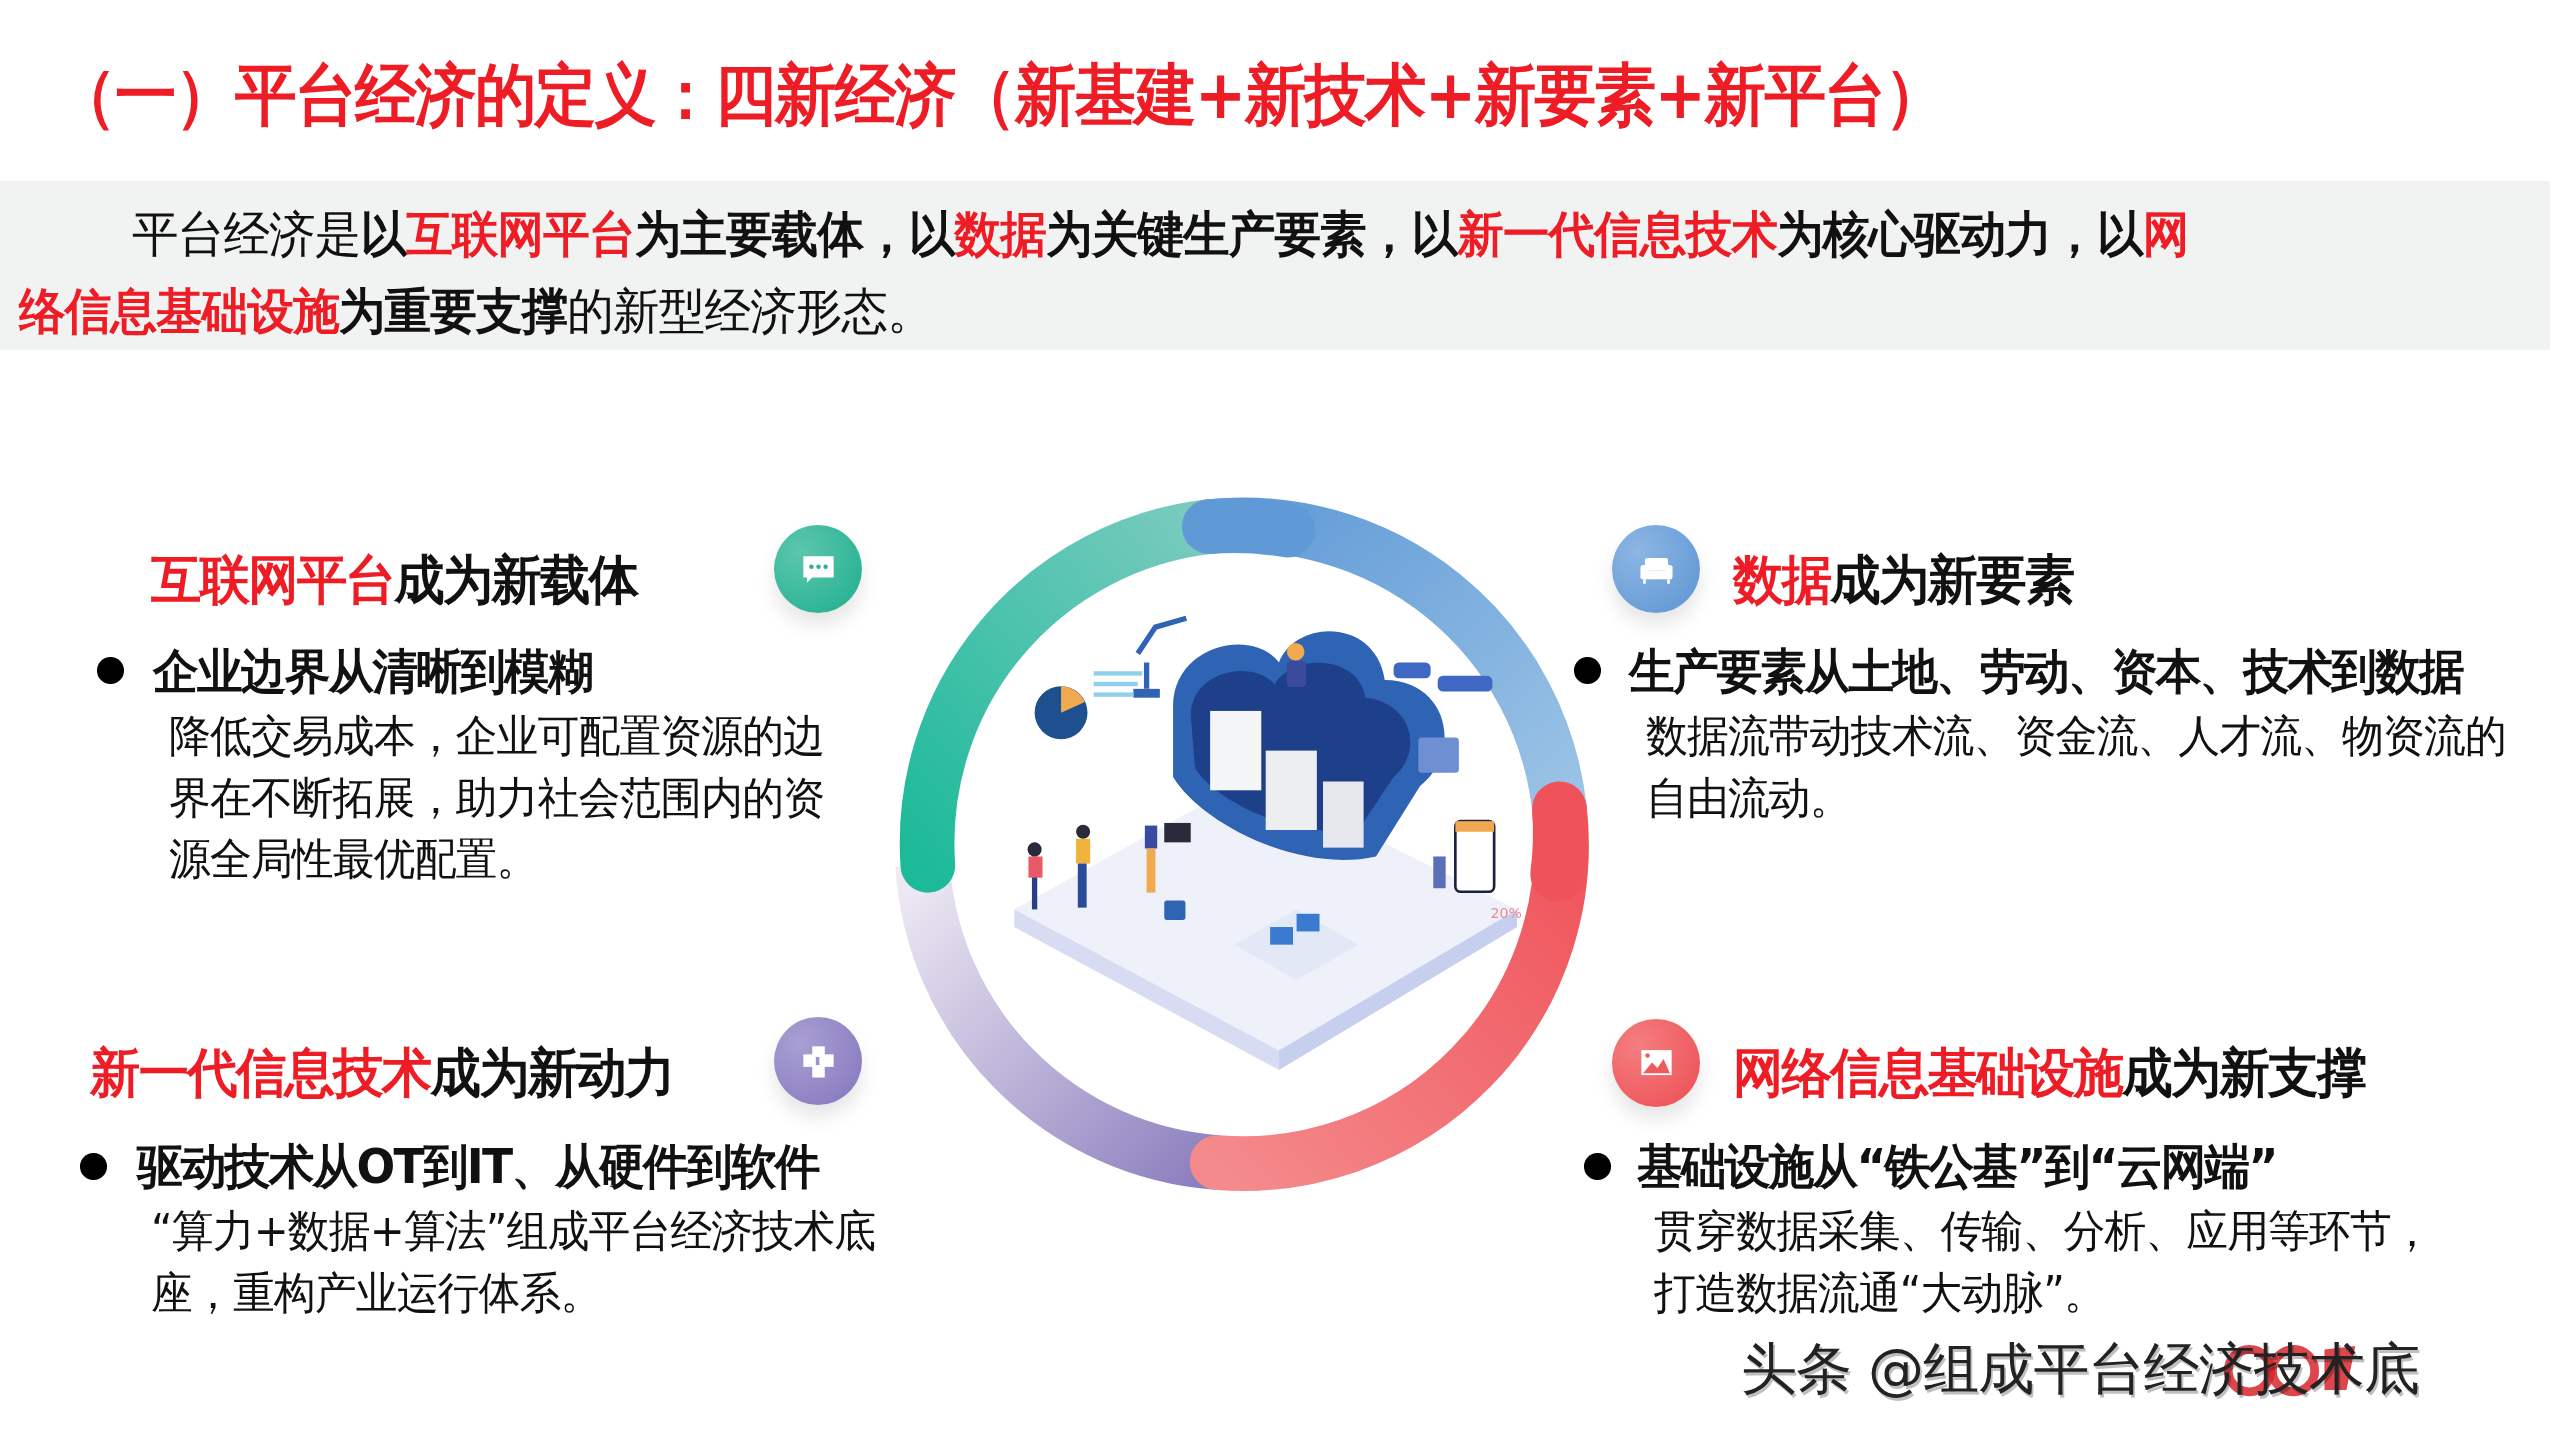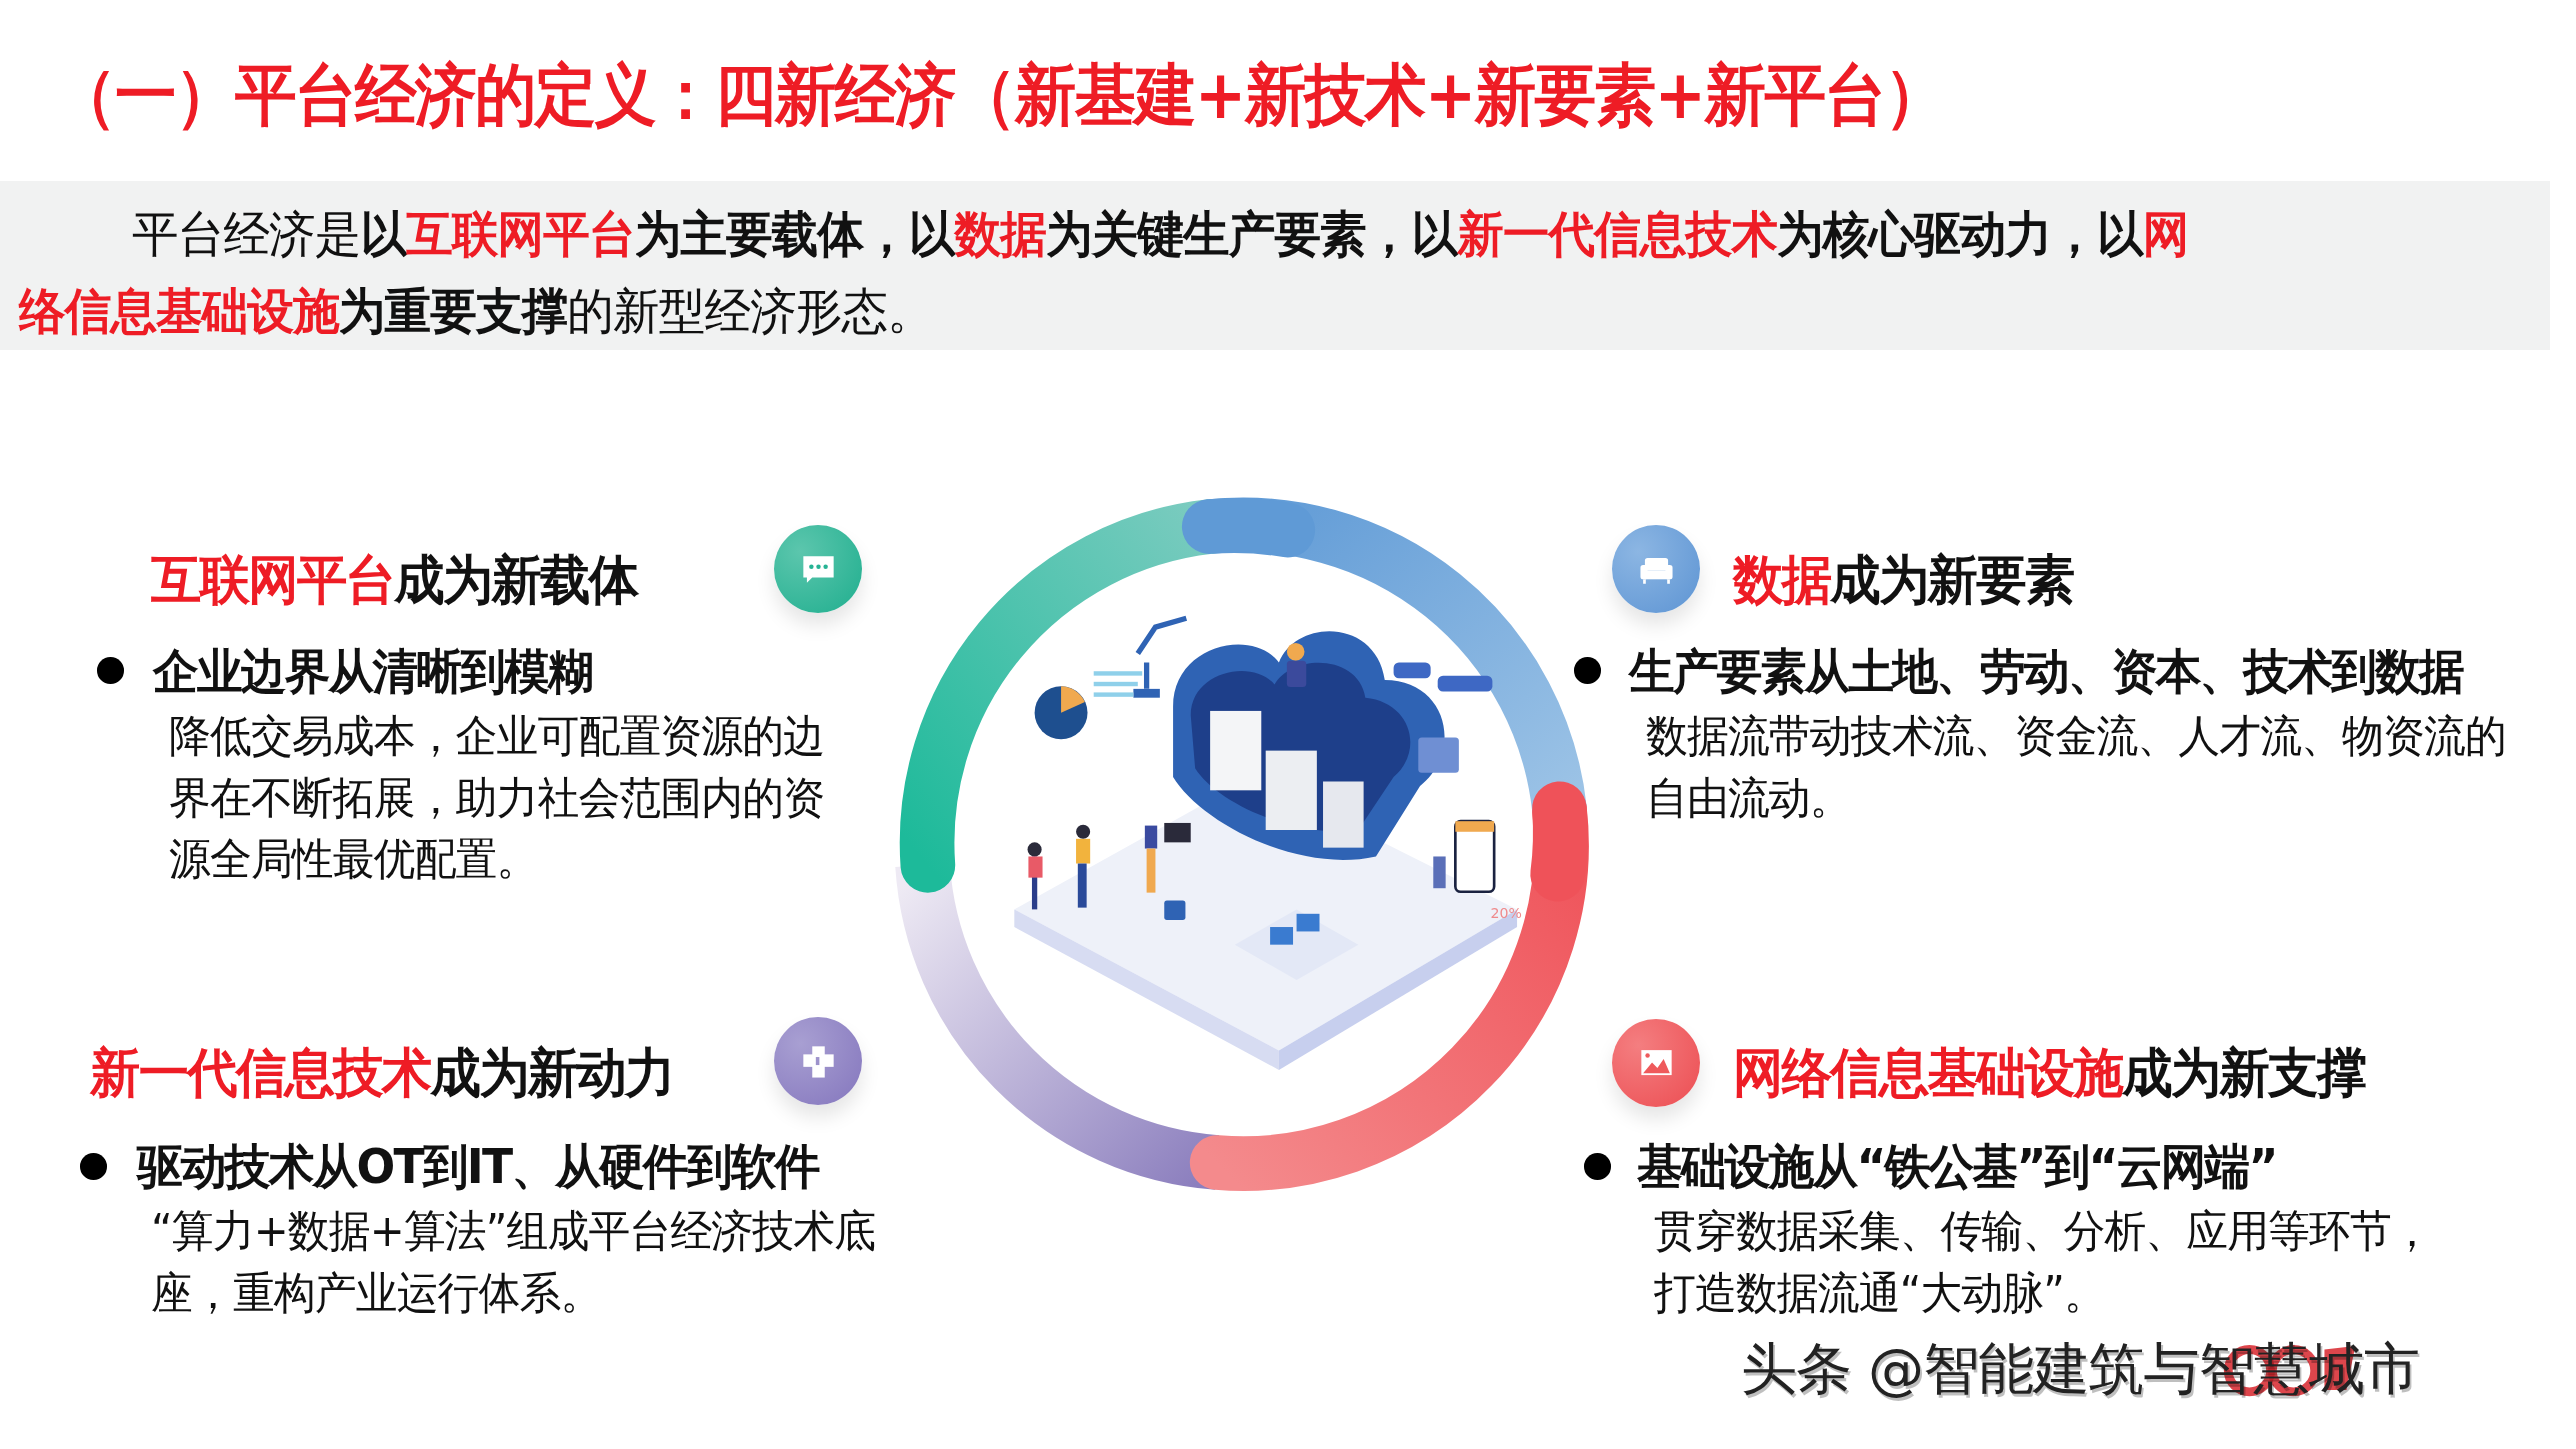"头条 @智能建筑与智慧城市" div.abs { text: @智能建筑与智慧城市 -> @组成平台经济技术底 }
